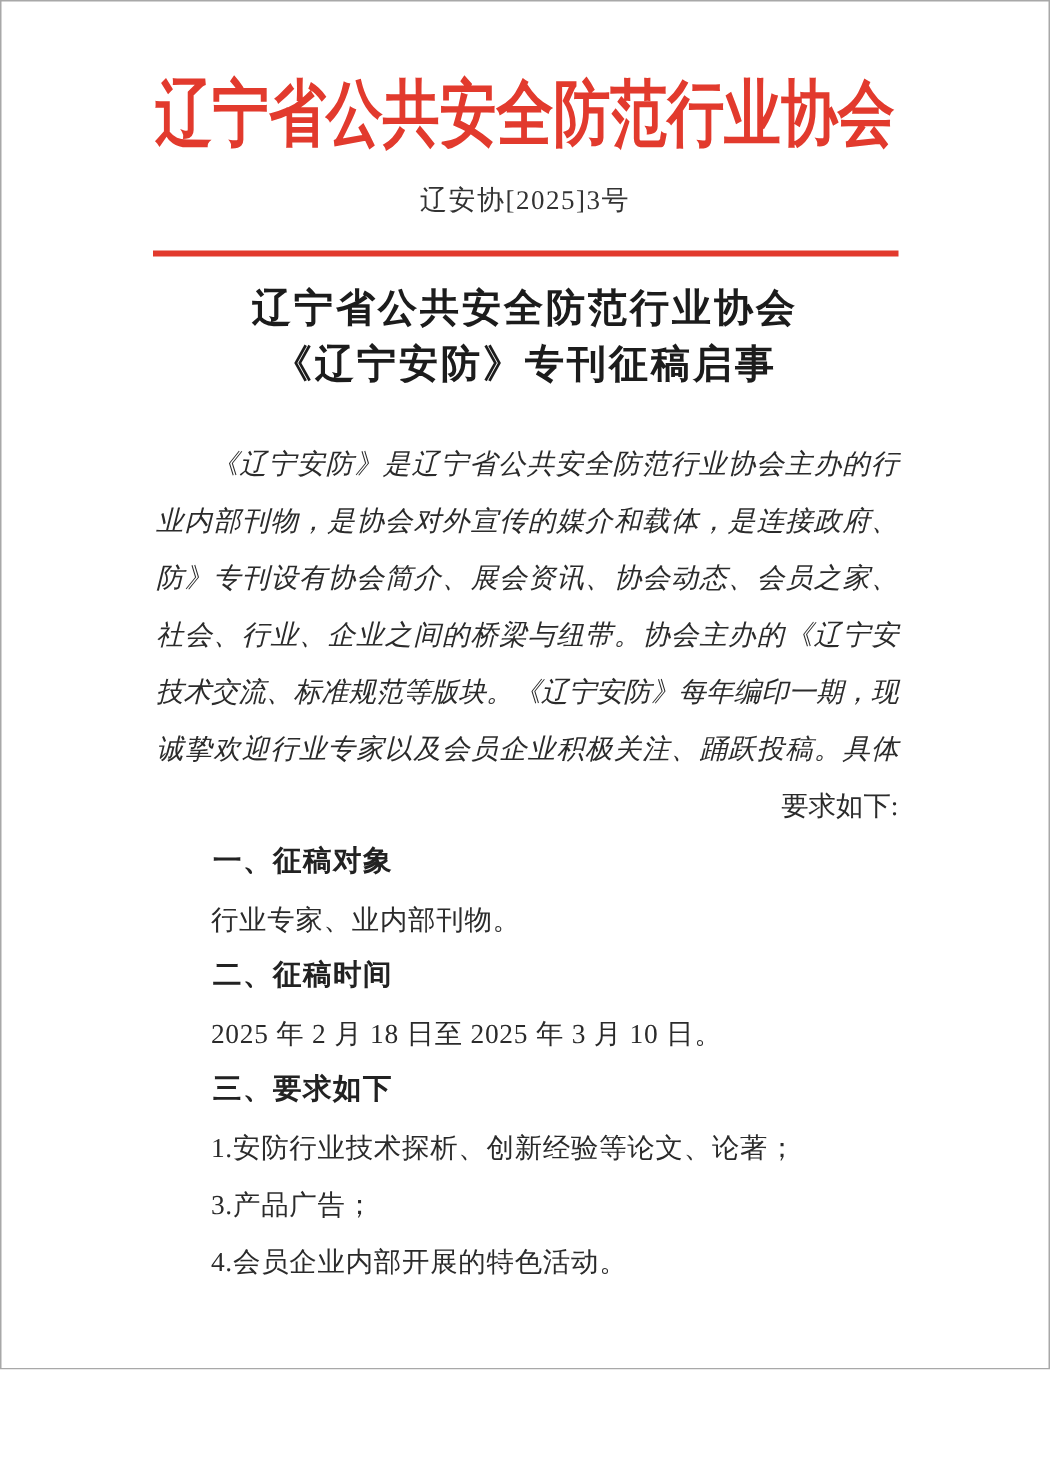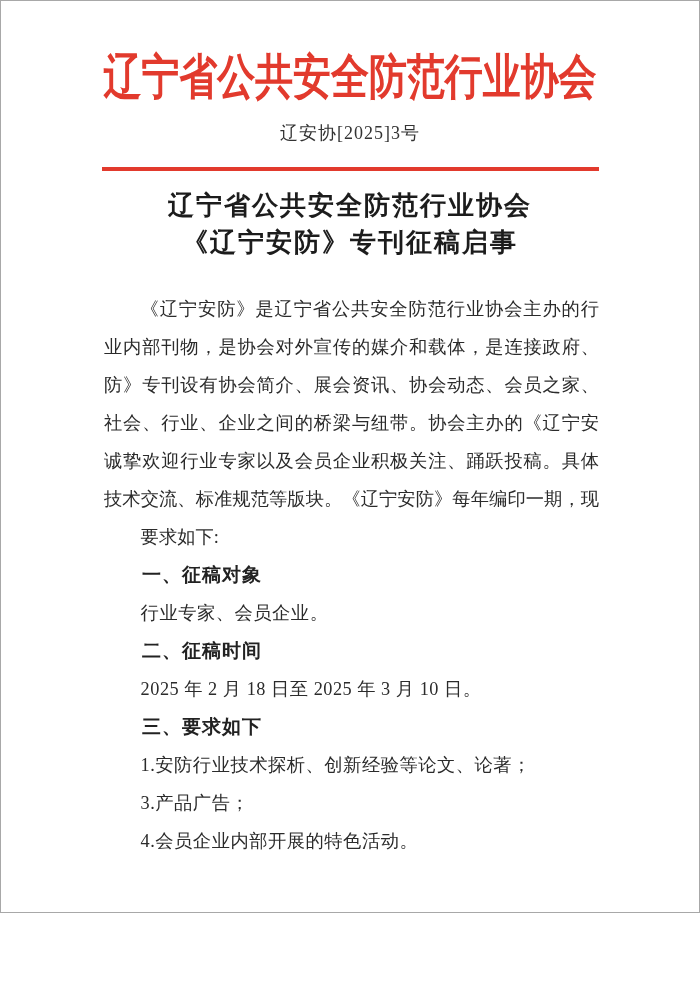"《辽宁安防》是辽宁省公共安全防范行业协会主办的行" .just { font-style: none -> italic }
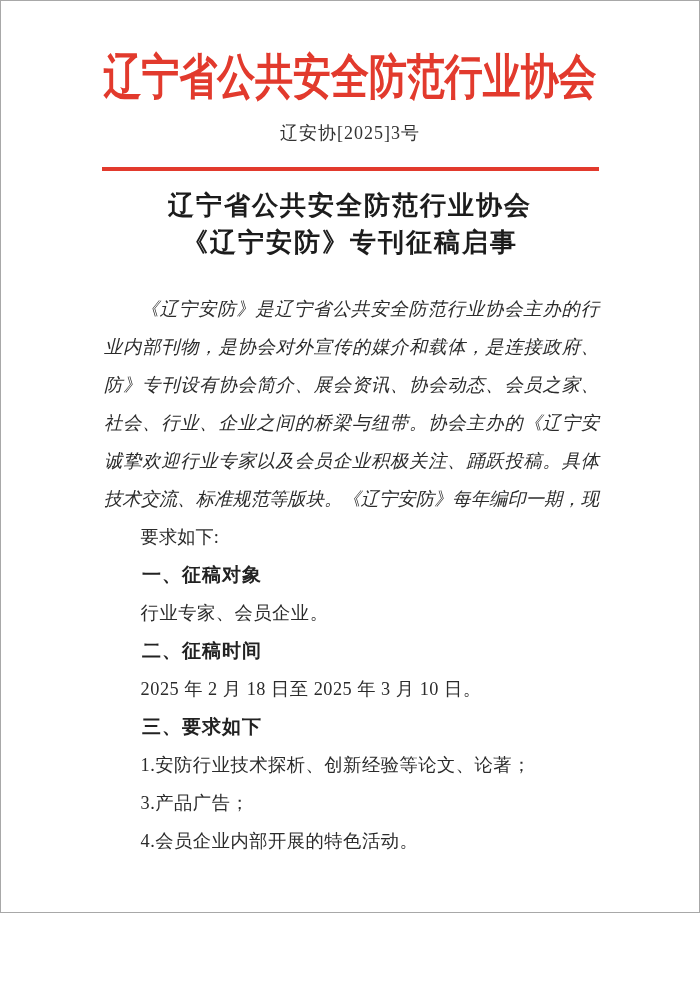"诚挚欢迎行业专家以及会员企业积极关注、踊跃投稿。具体" div.pline { order: before "技术交流、标准规范等版块。《辽宁安防》每年编印一期，现" -> after "技术交流、标准规范等版块。《辽宁安防》每年编印一期，现" }
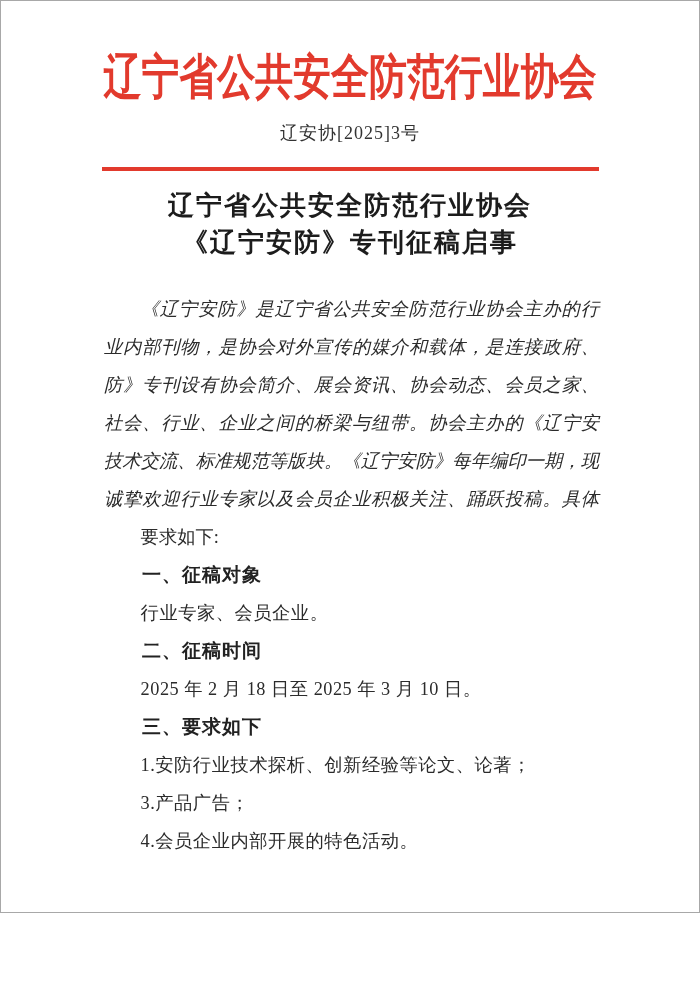"要求如下:" .indent { text-align: none -> right }
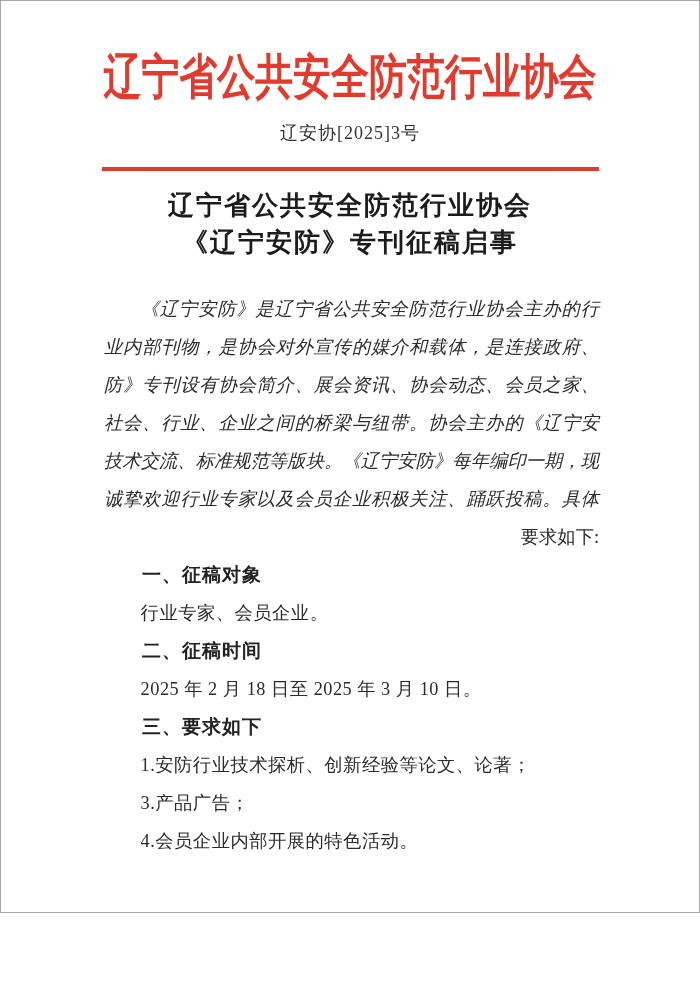"行业专家、会员企业。" div.pline { text: 会员企业 -> 业内部刊物 }
